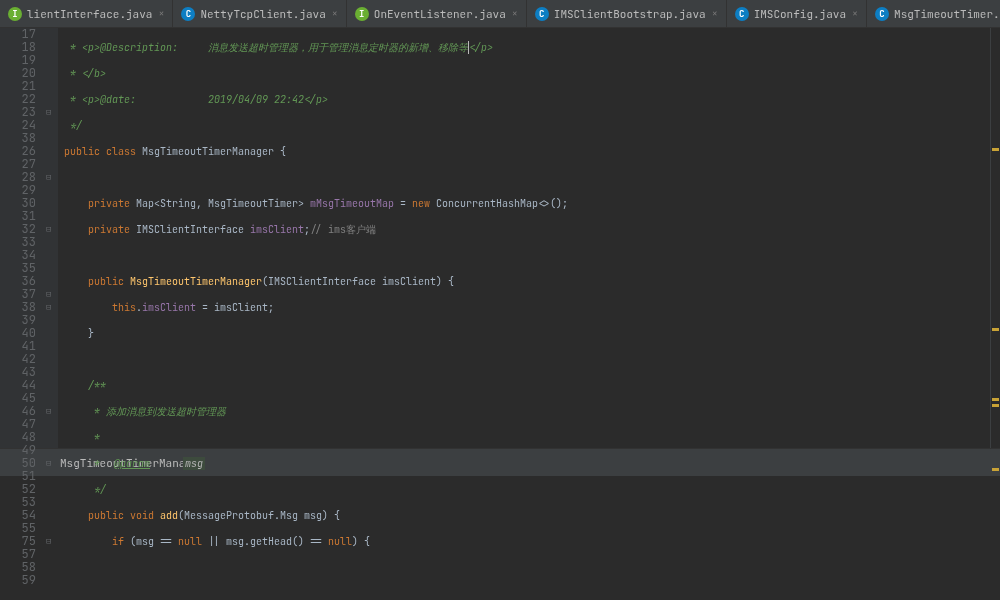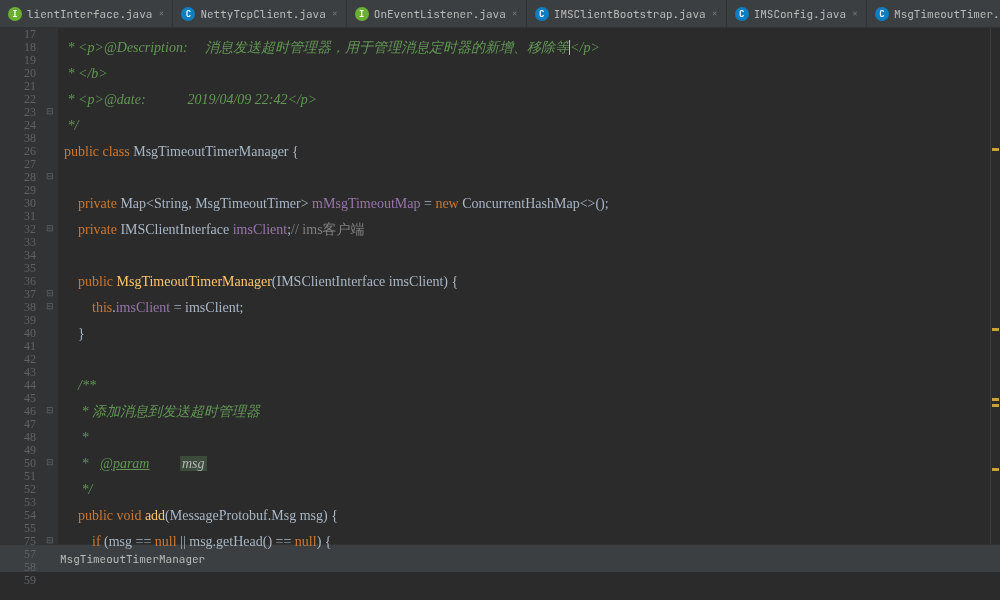"17" .editor { font-family: Liberation Serif, serif -> none; height: 516px -> 420px }
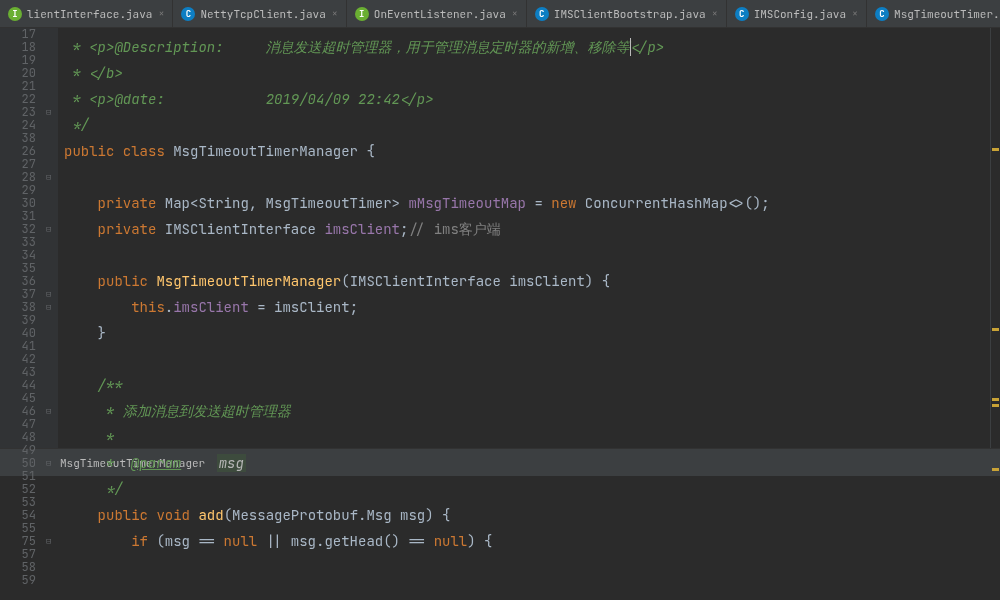"* <p>@Description:" .code { font-size: 14px -> 10px }
